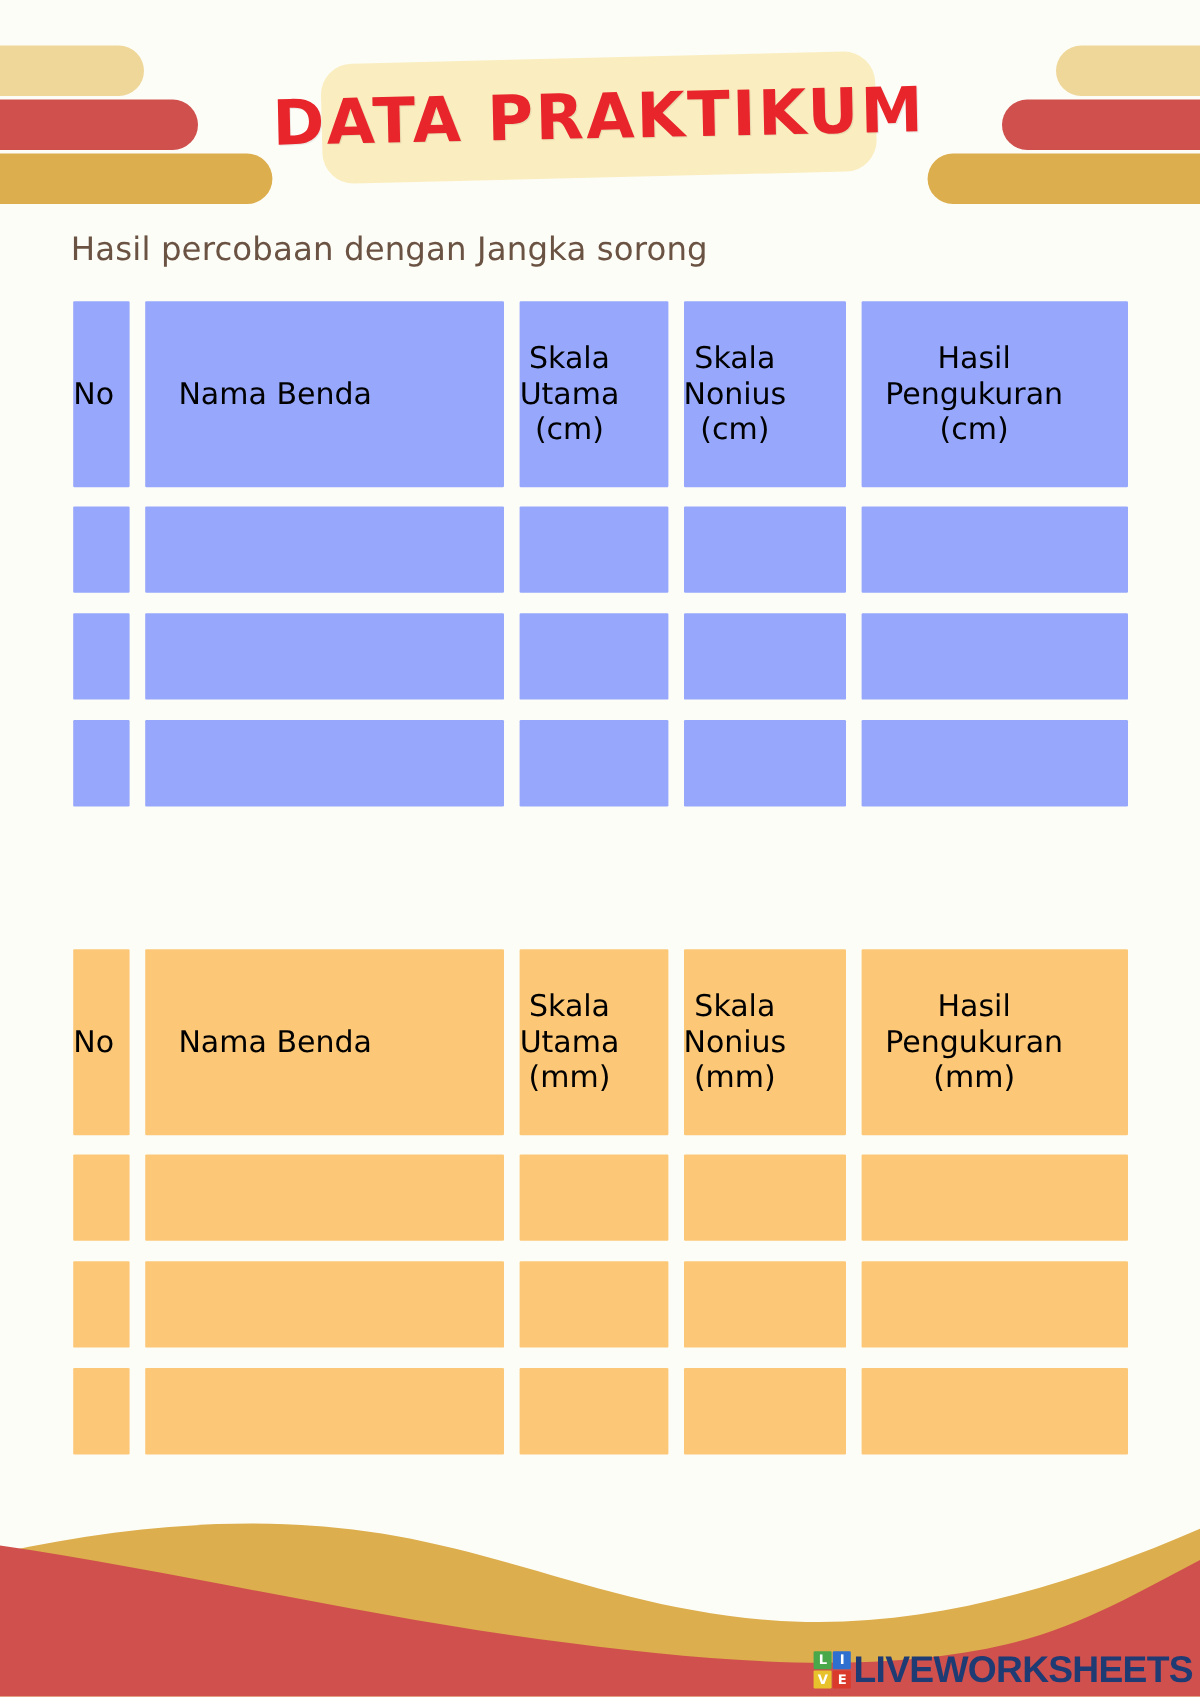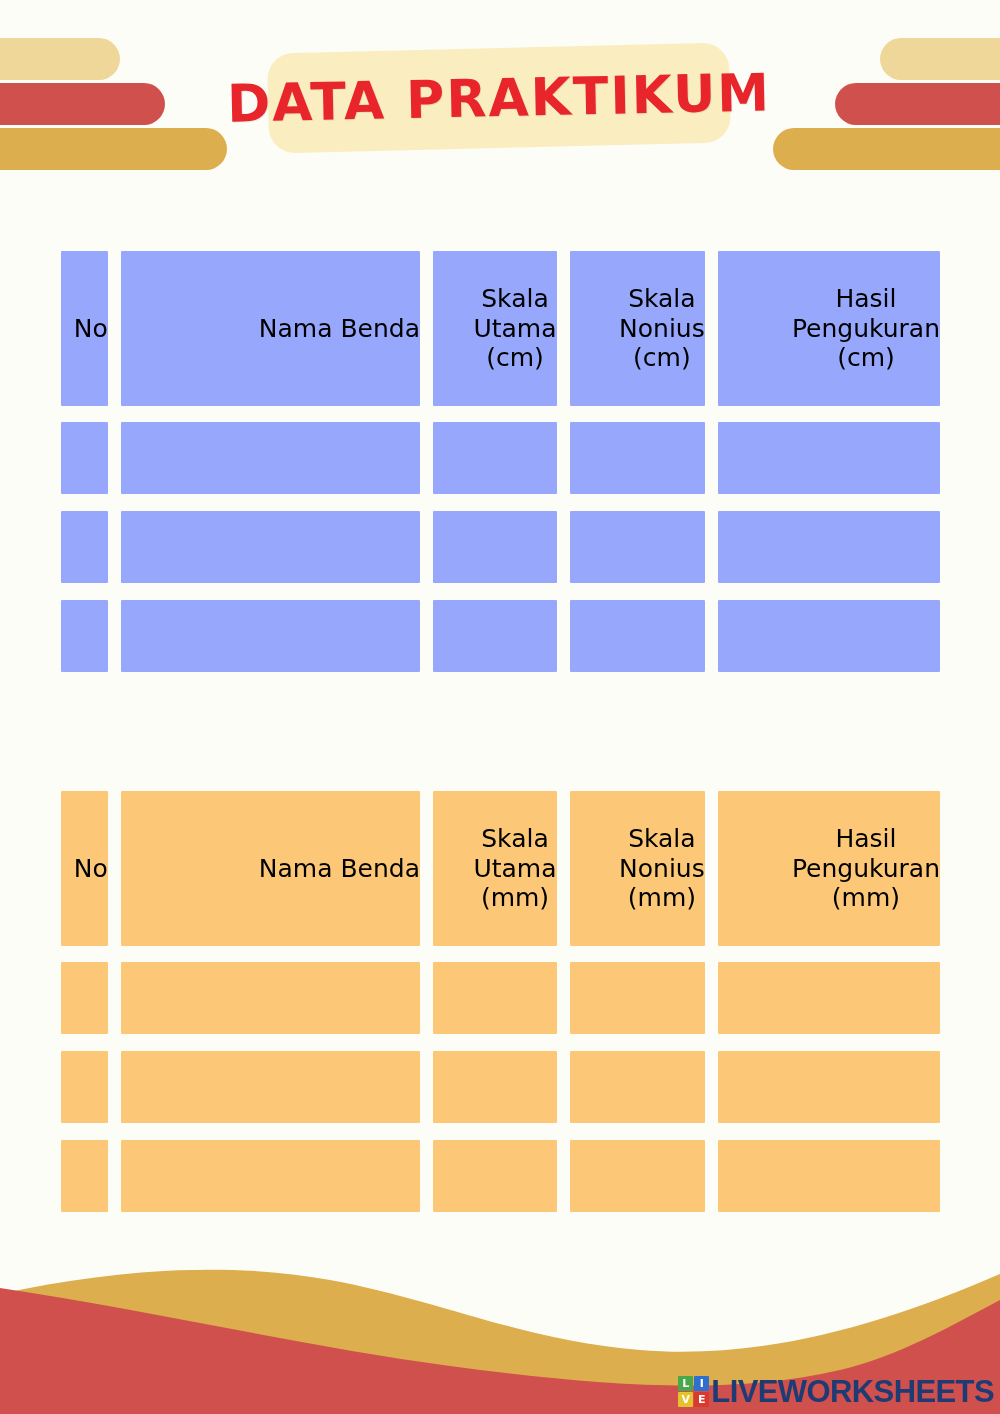"Hasil percobaan dengan Jangka sorong" div.section-heading { html: none -> <div>Hasil percobaan dengan Jangka sorong</div> }
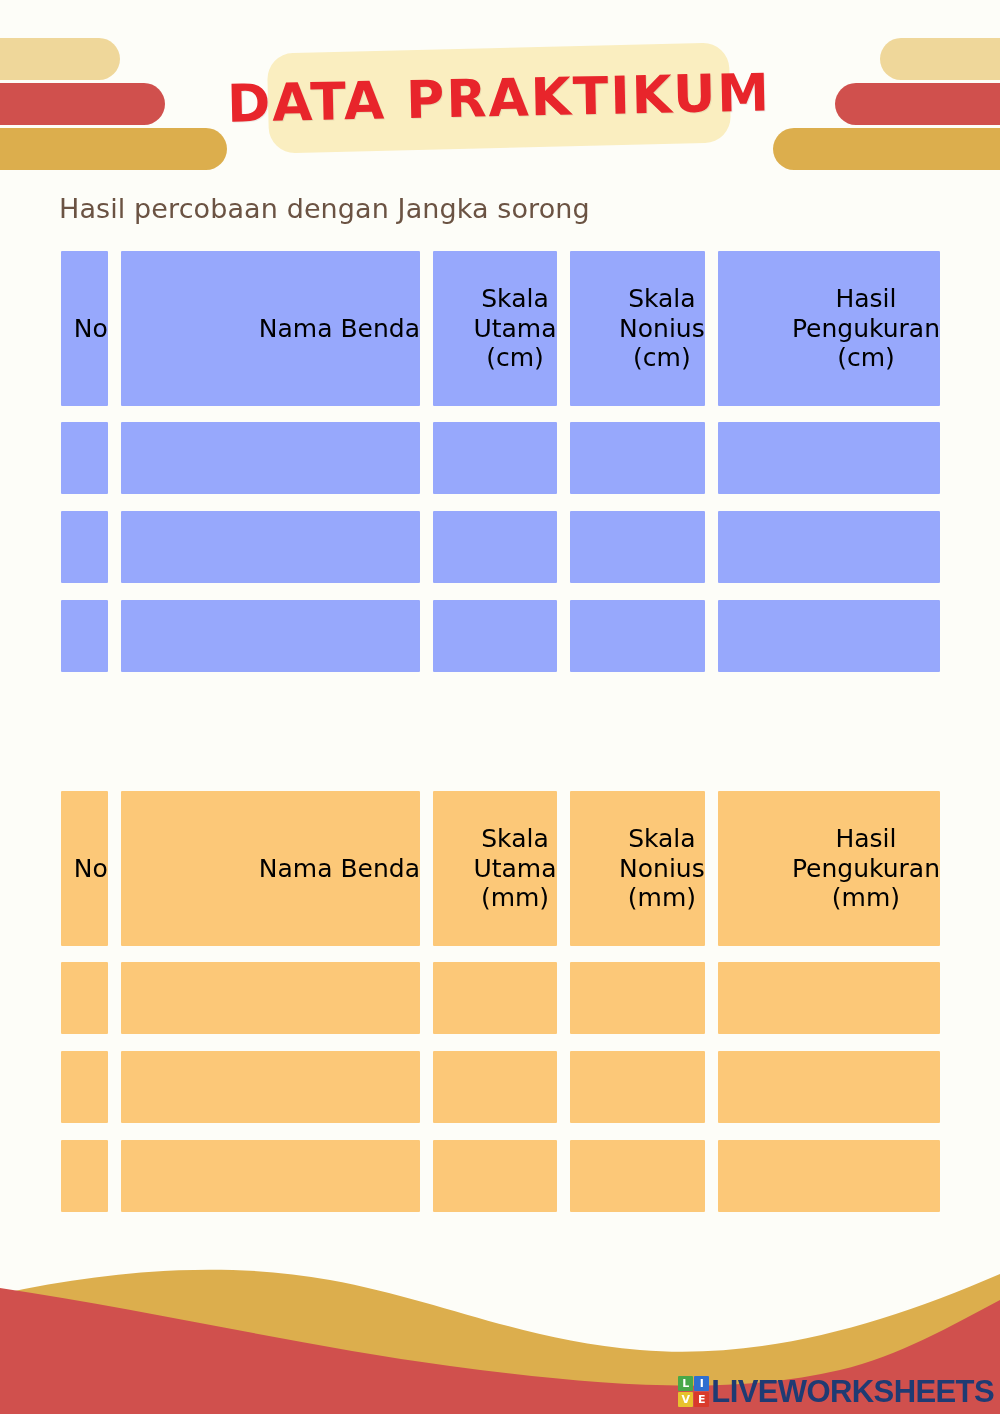"Skala" .wk-cell { justify-content: flex-end -> flex-start }
